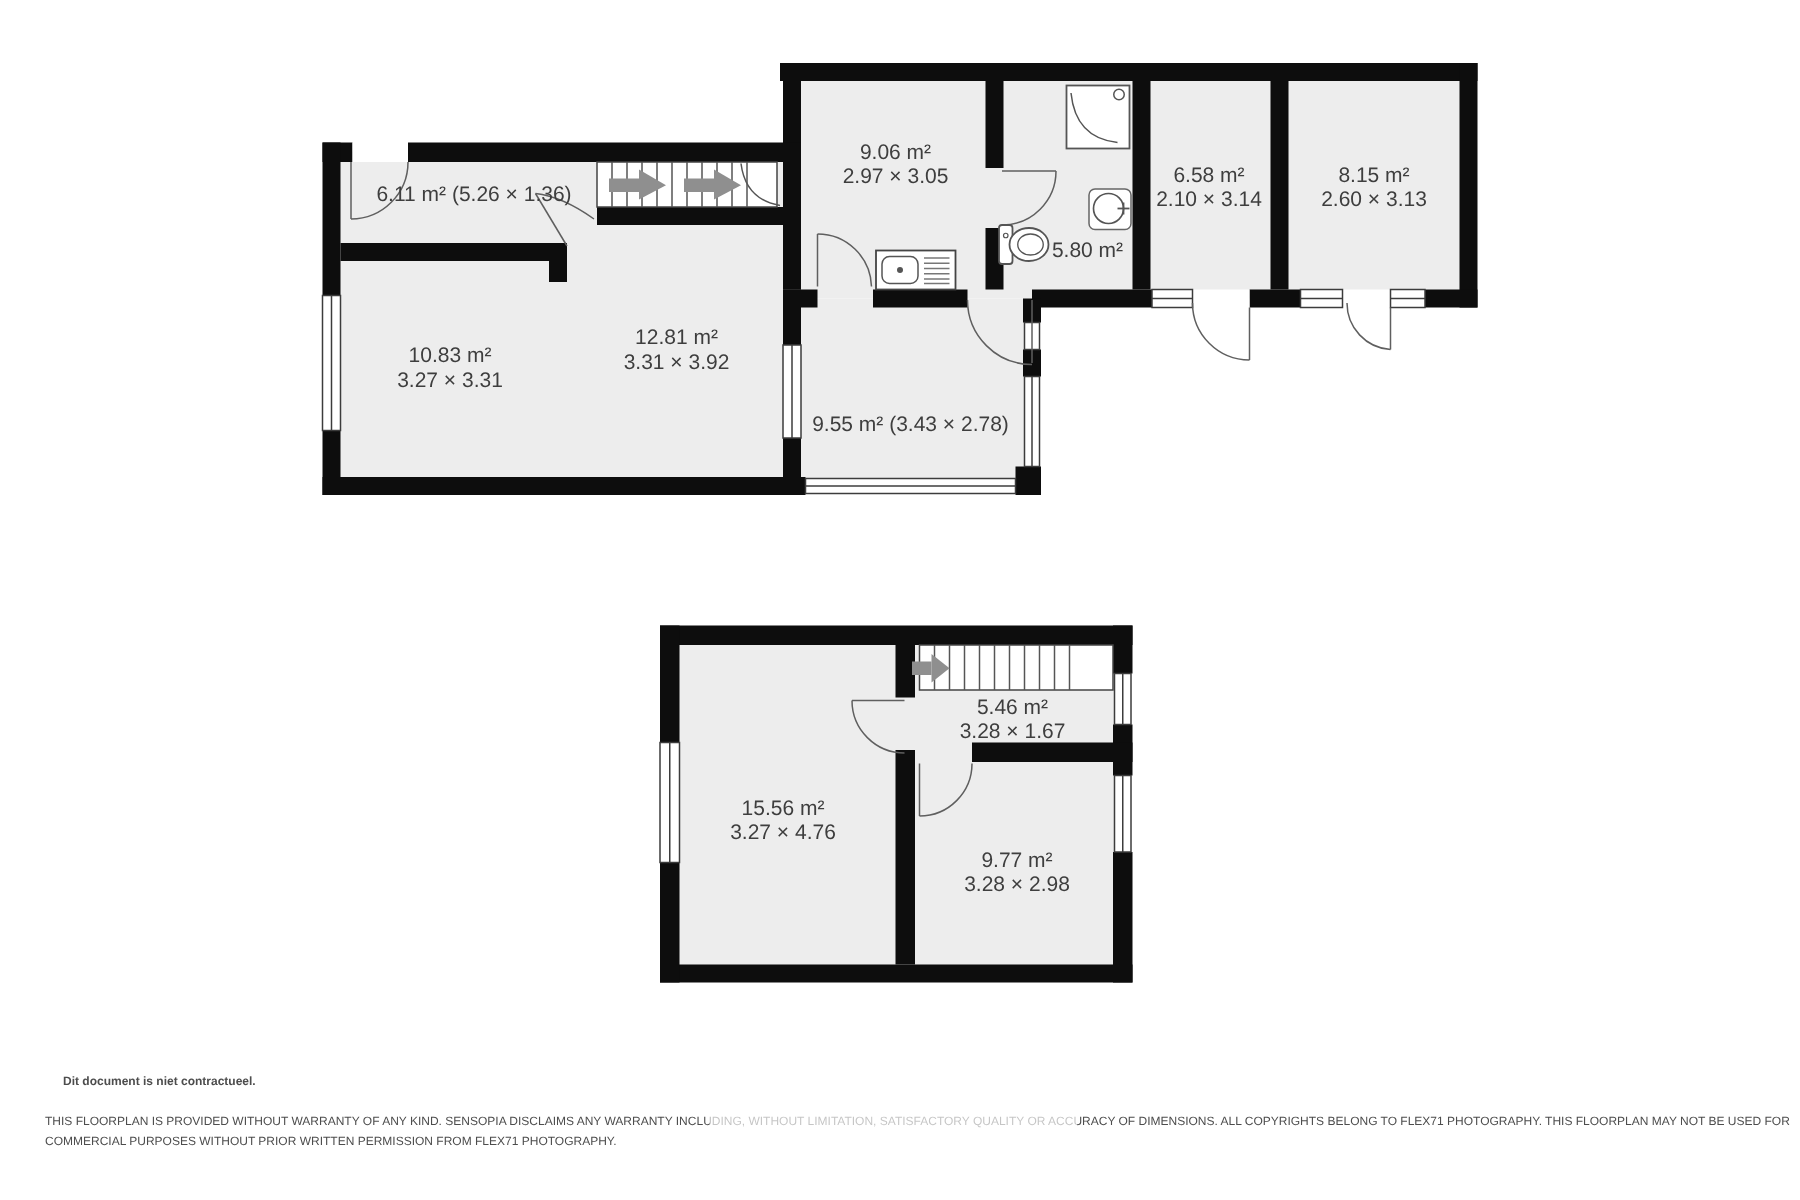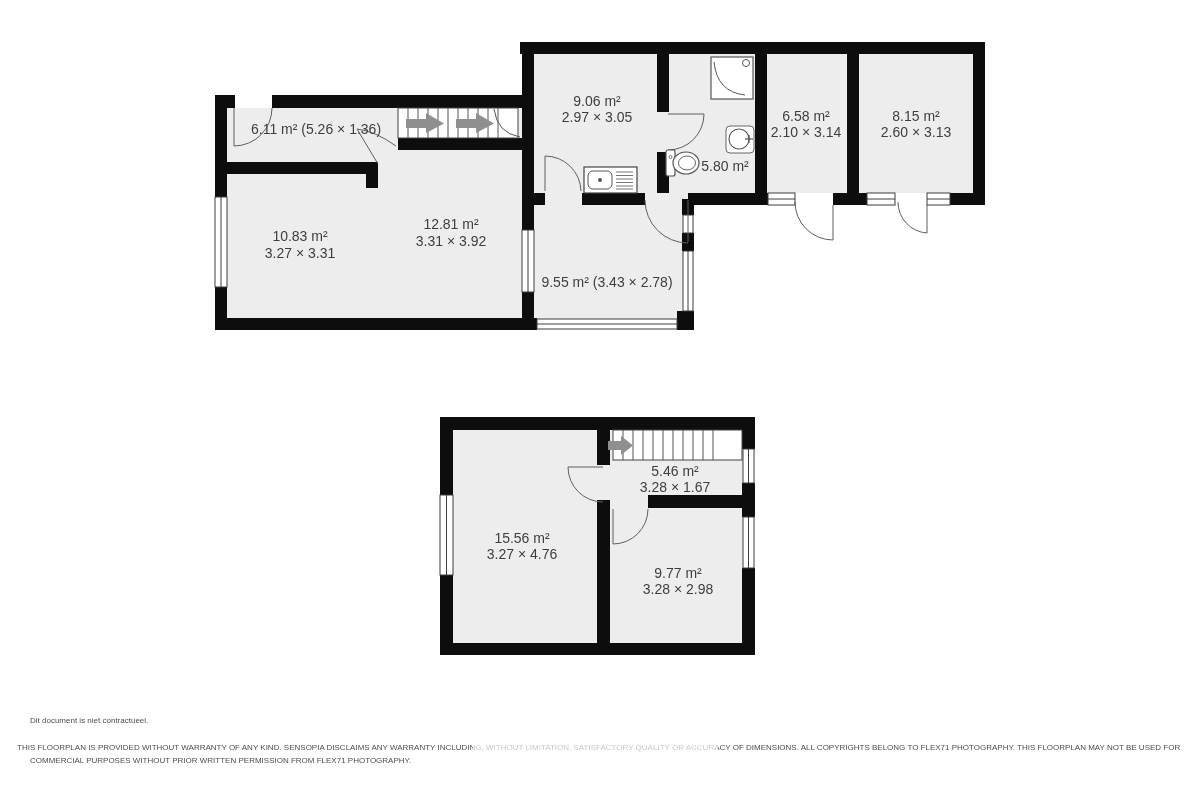"Dit document is niet contractueel." .footer-note { font-weight: none -> bold; left: 30px -> 42px }
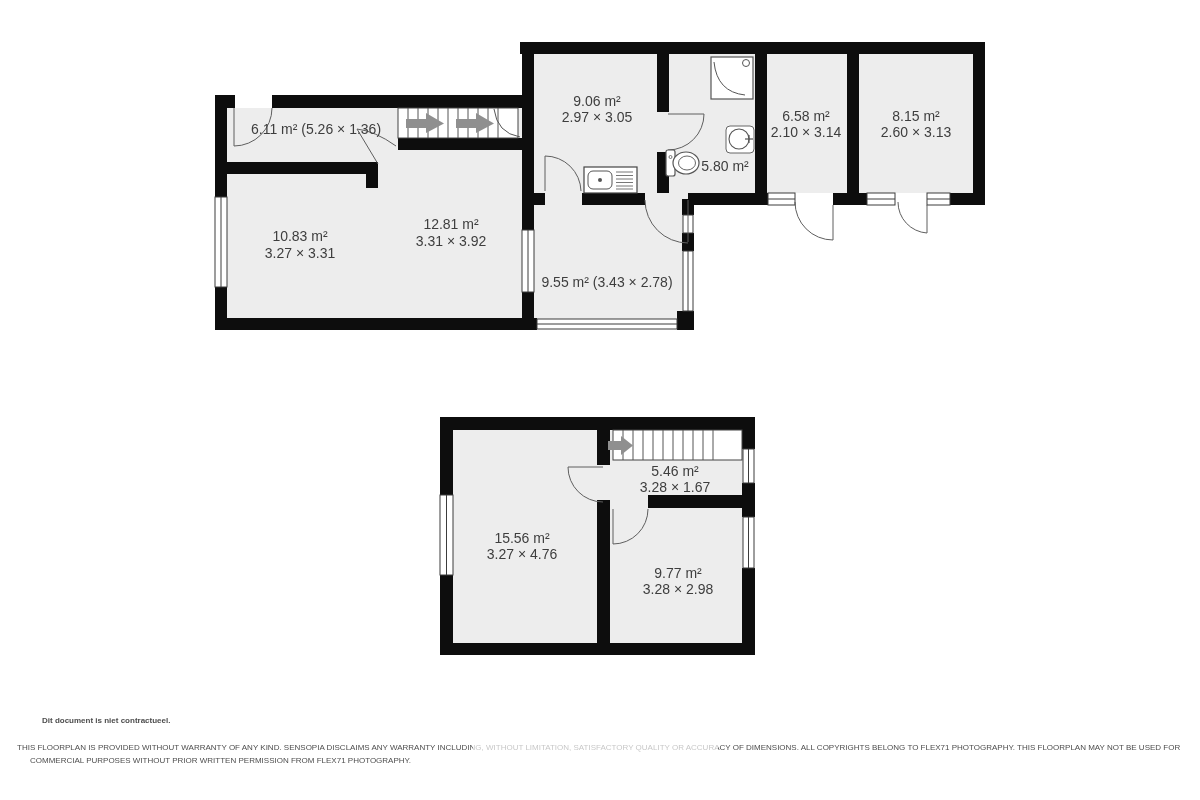"THIS FLOORPLAN IS PROVIDED WITHOUT" .footer-line1 { left: 17px -> 30px }
